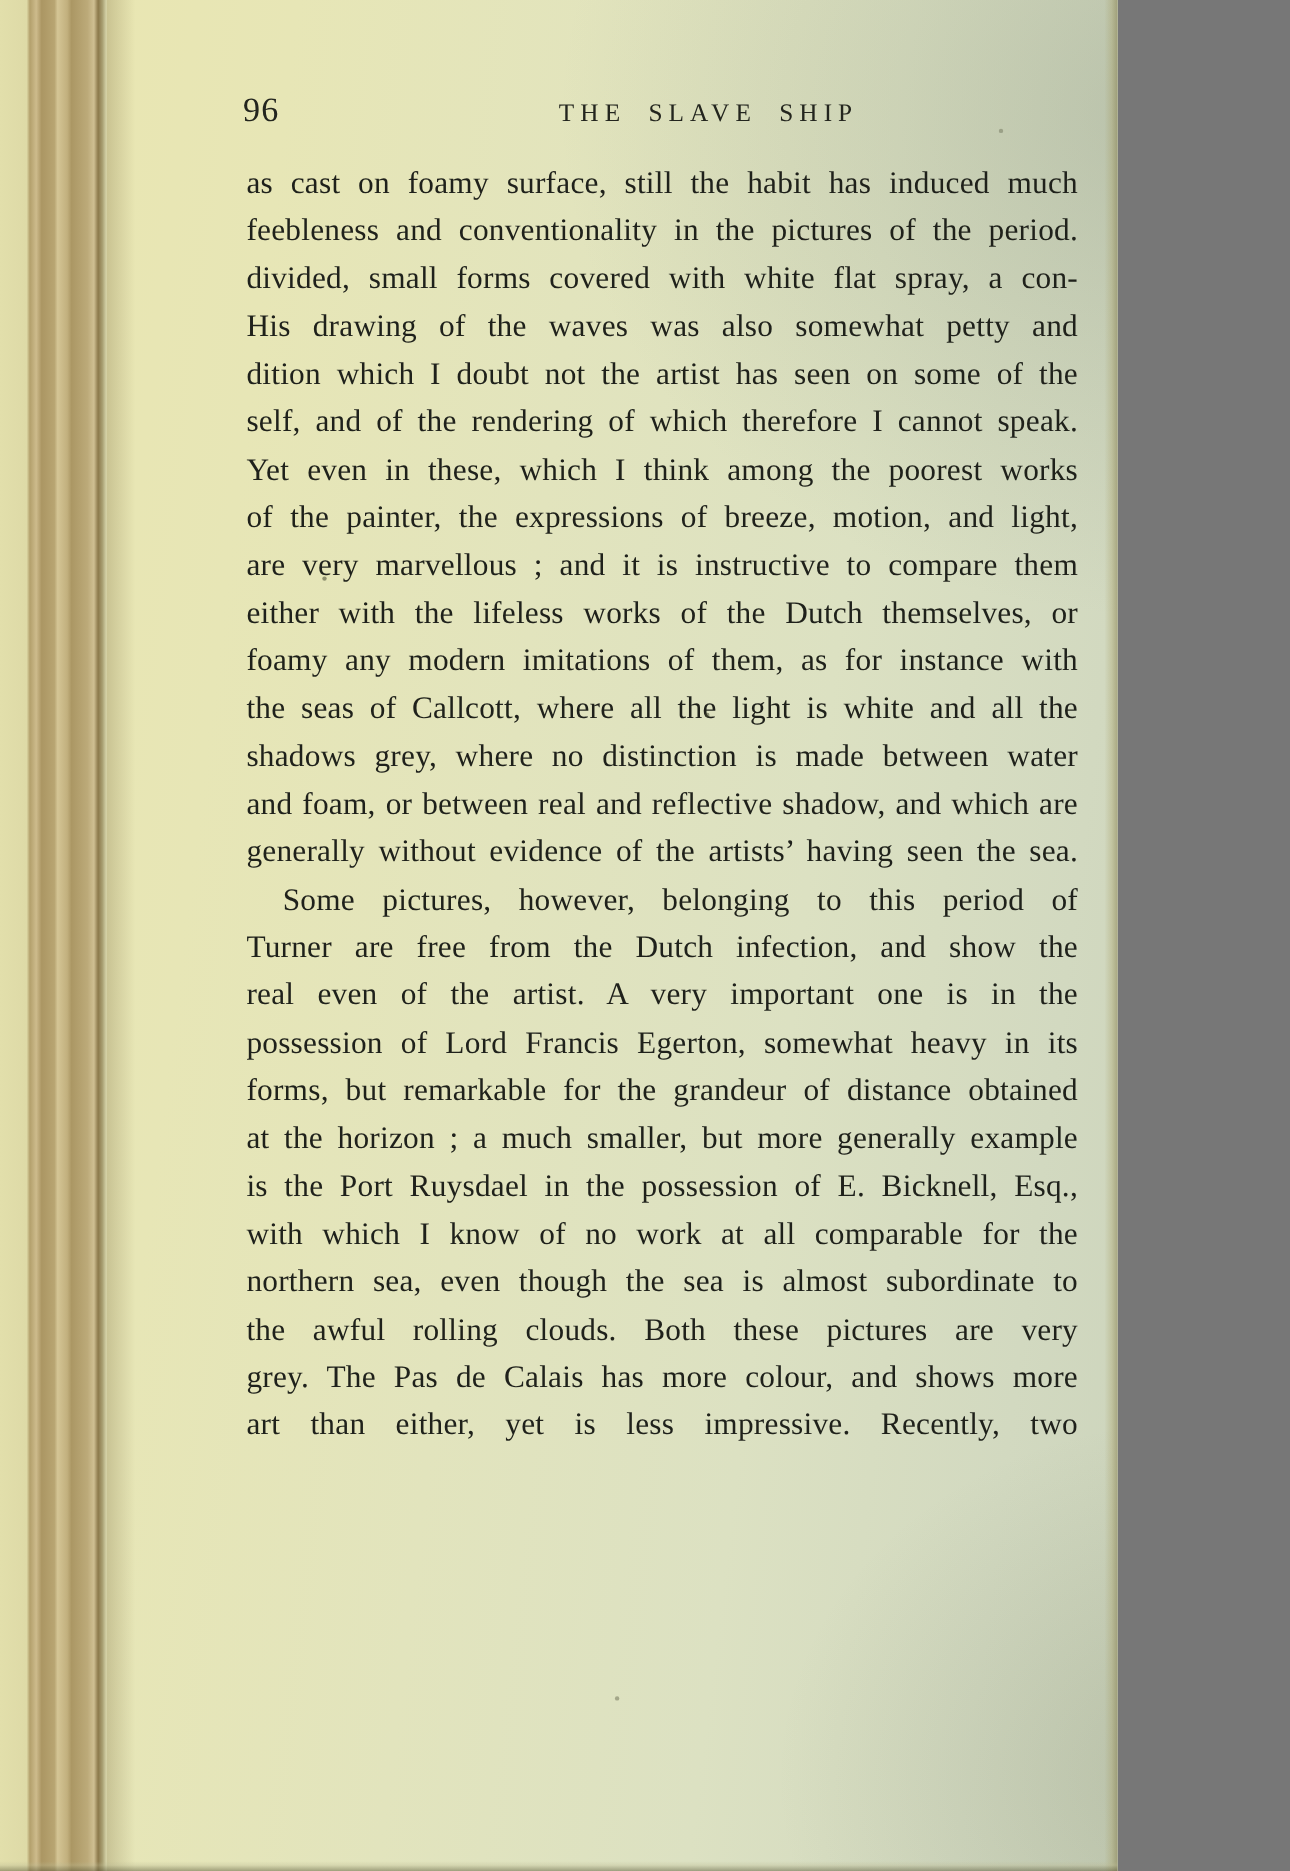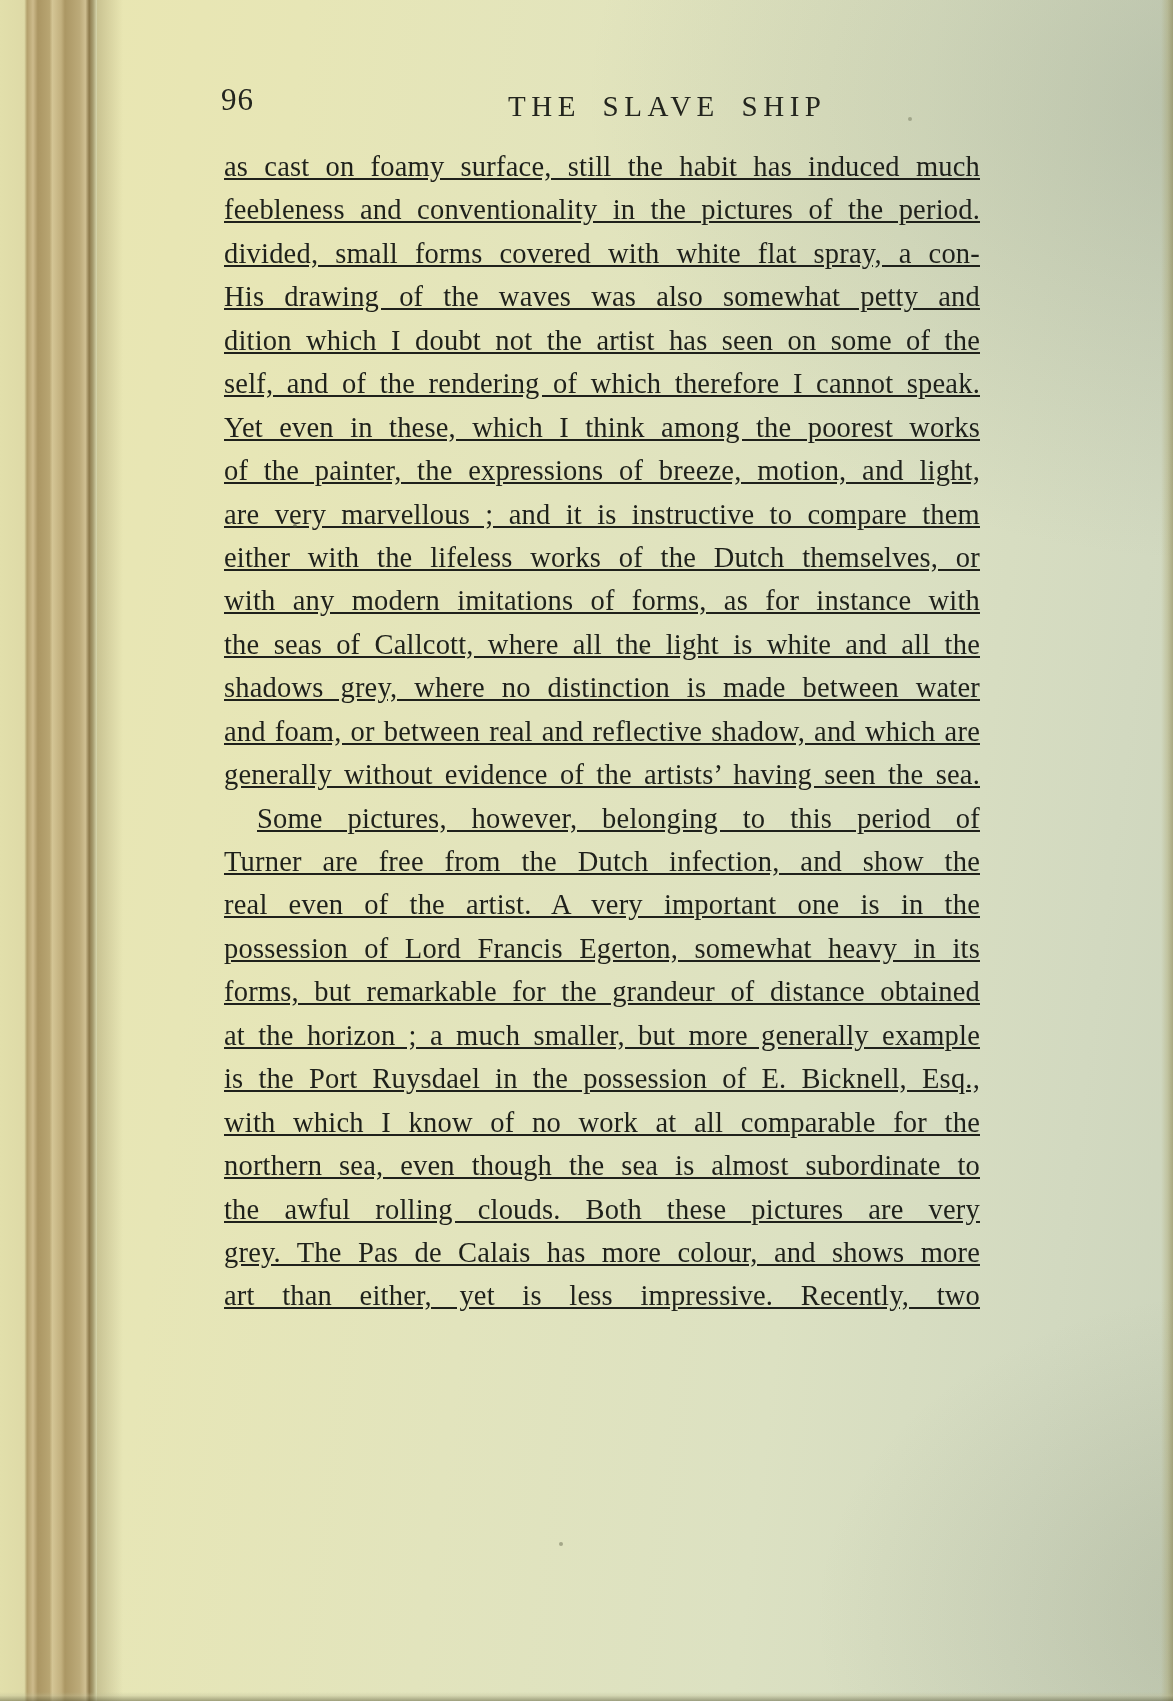"96" .screenshot { width: 1173px -> 1016px }
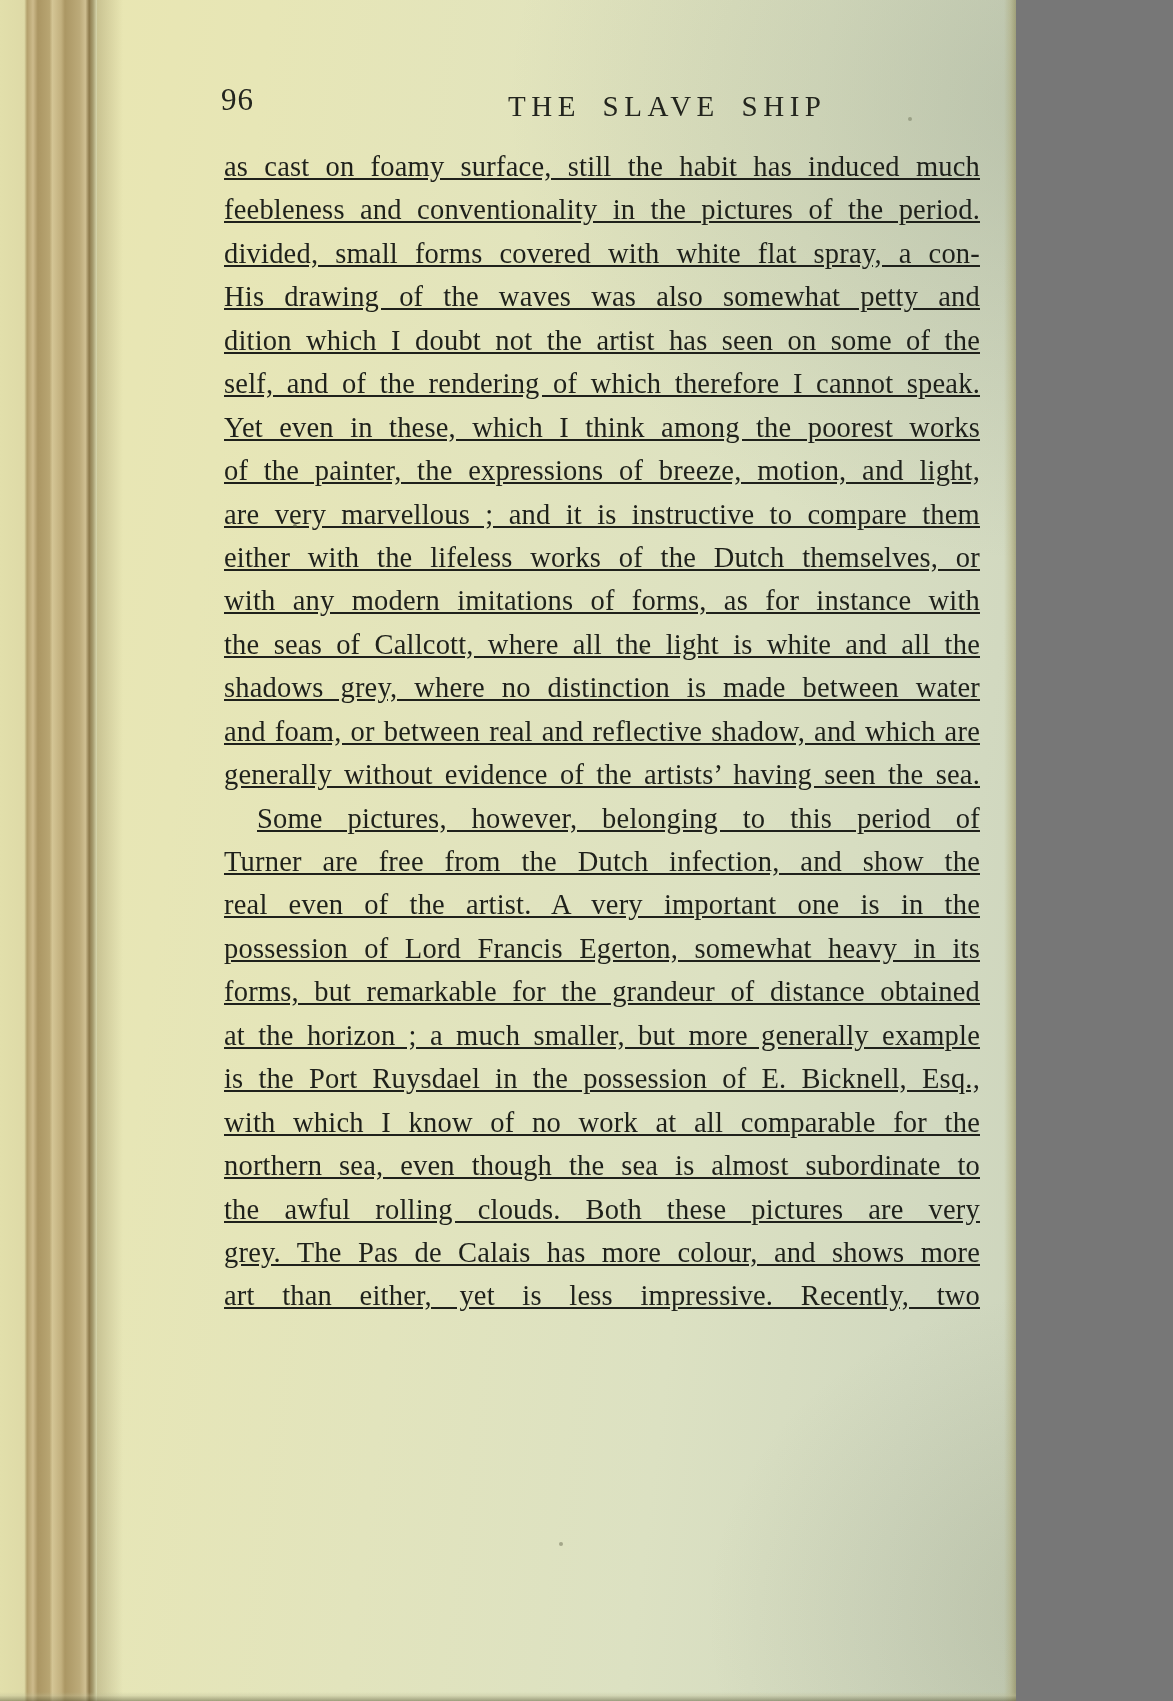"THE SLAVE SHIP" .running-title { font-size: 29px -> 23px }
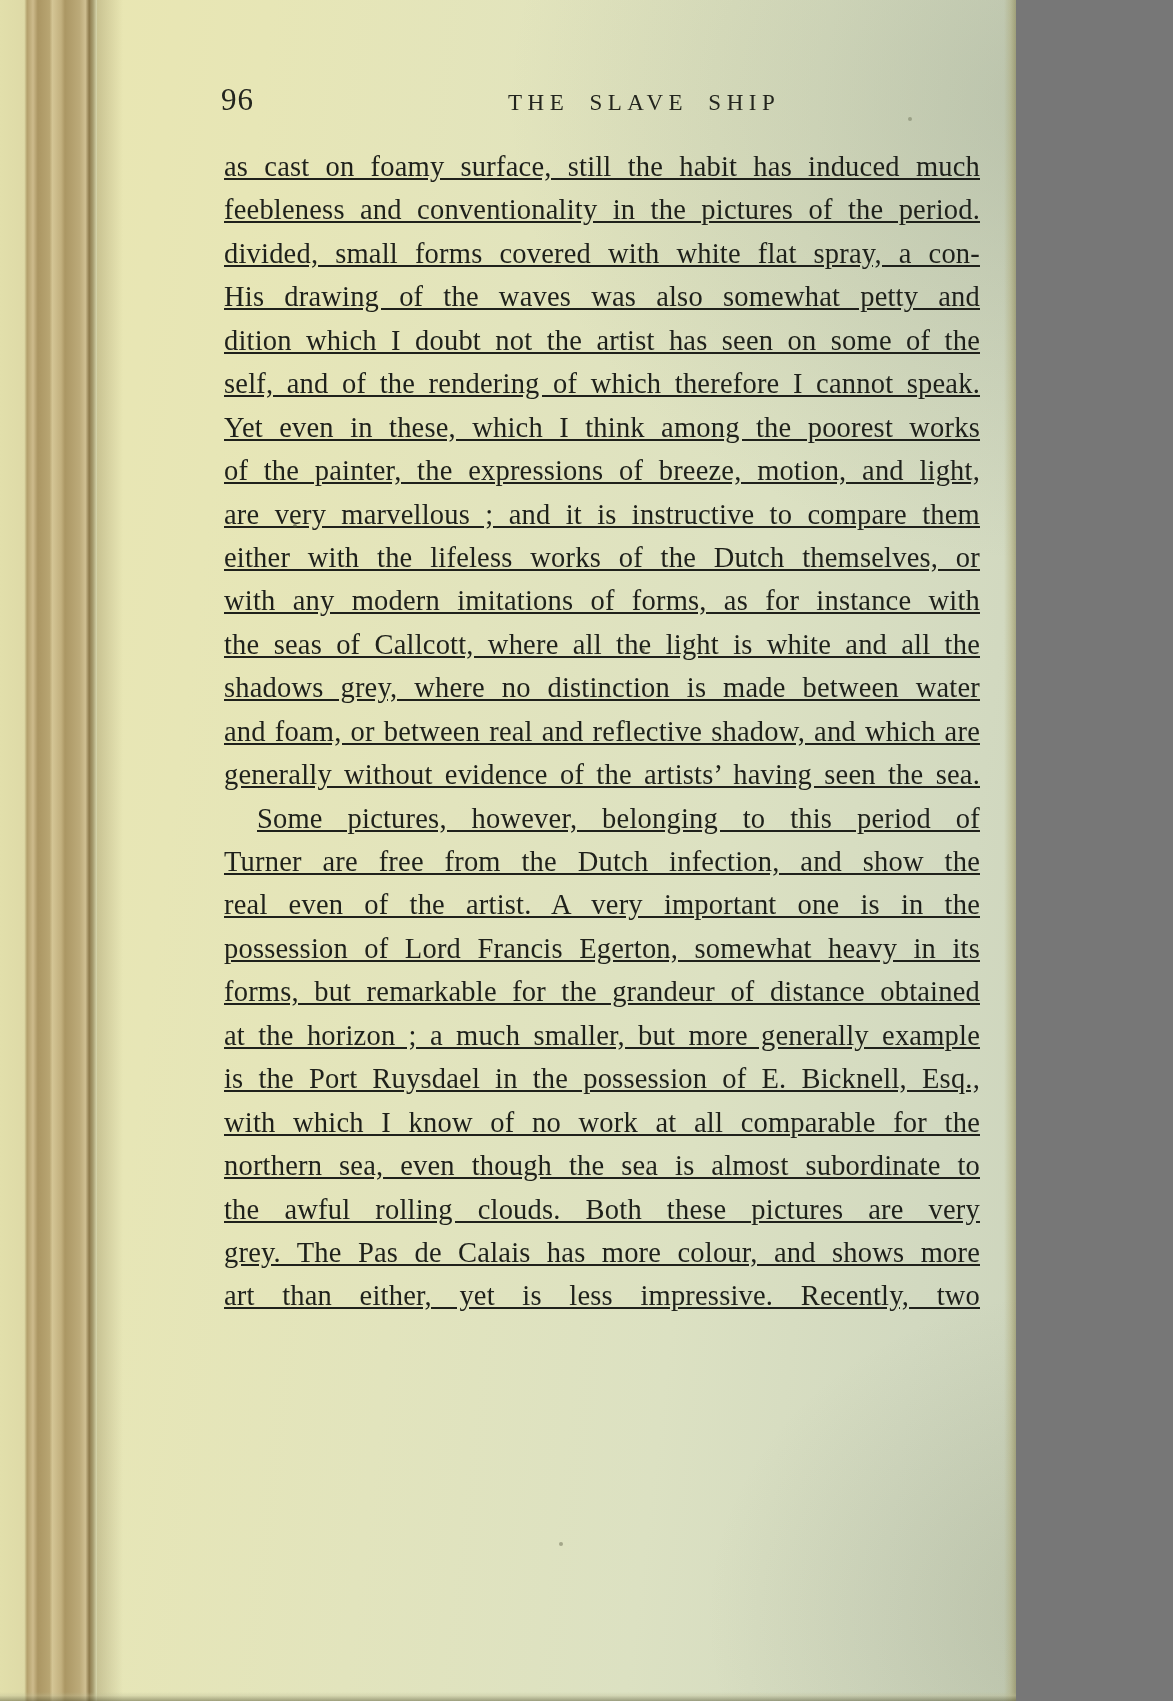"as cast on foamy surface," .line { text-decoration: underline -> none }
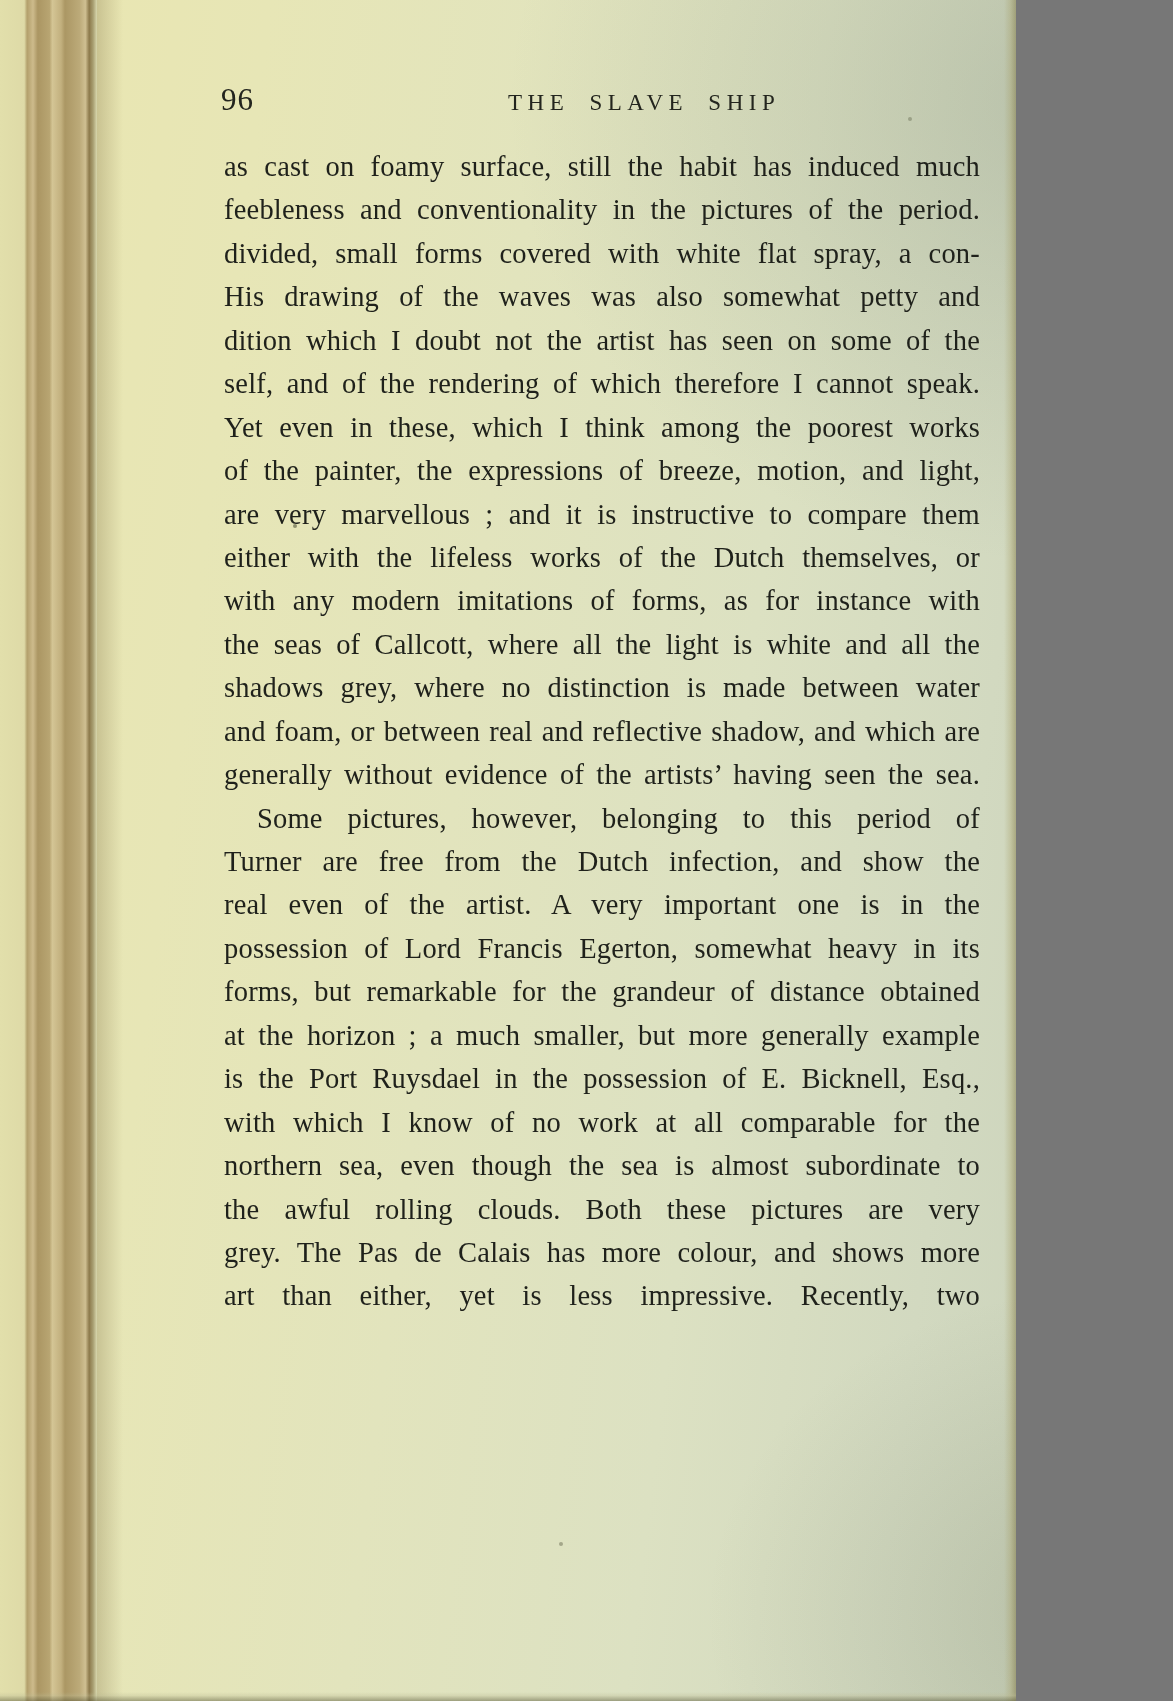"with any modern imitations of" div.line { text: with any modern imitations of forms -> foamy any modern imitations of them }
